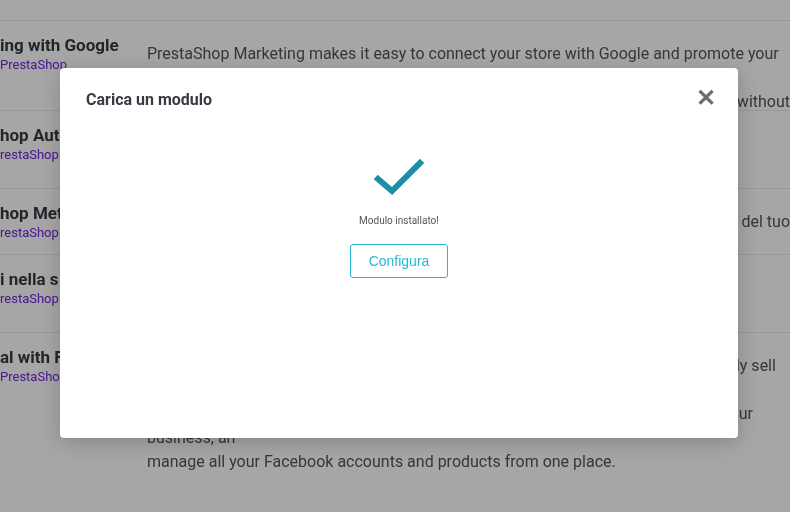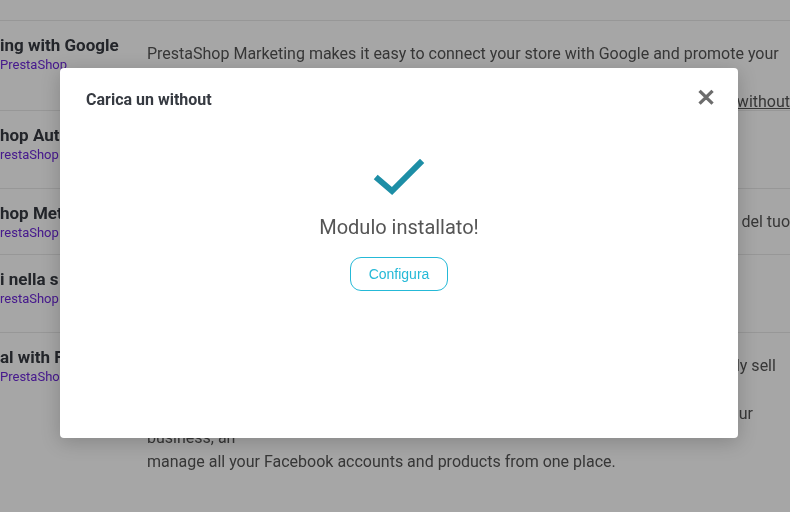"Carica un without" div.modal-title { text: without -> modulo }
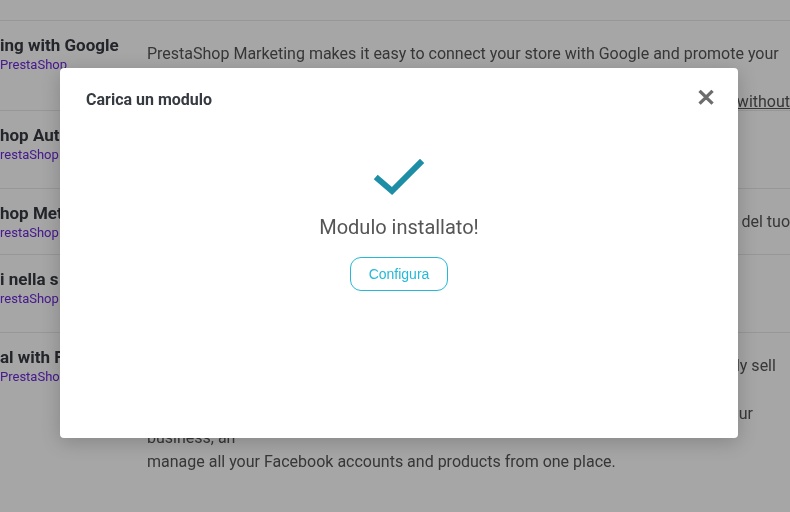"without" span { text-decoration: underline -> none }
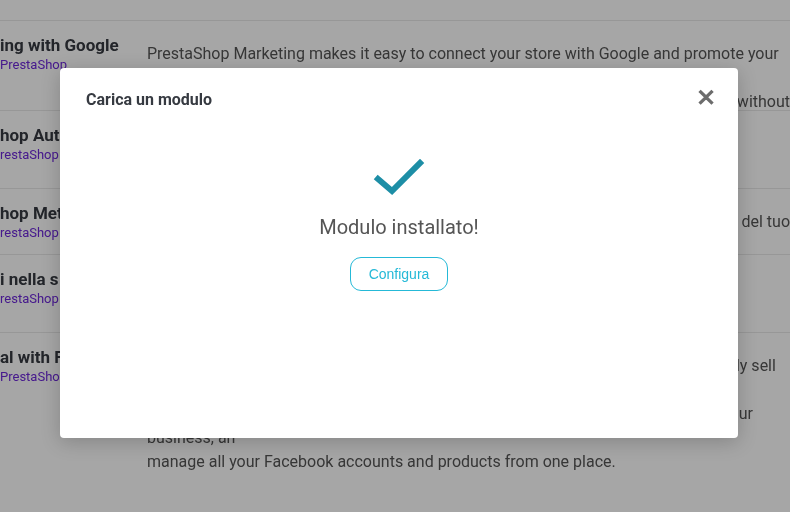"Modulo installato!" .status-text { font-size: 20px -> 10px }
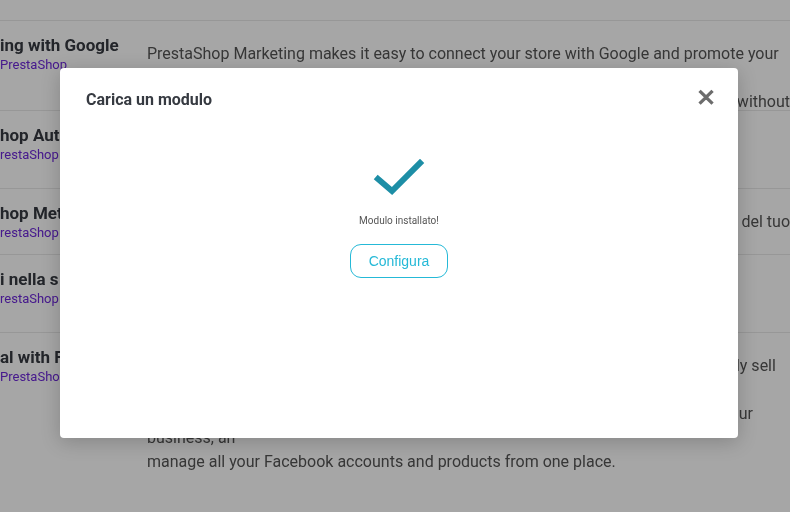"Configura" .configure-btn { border-radius: 11px -> 3px }
